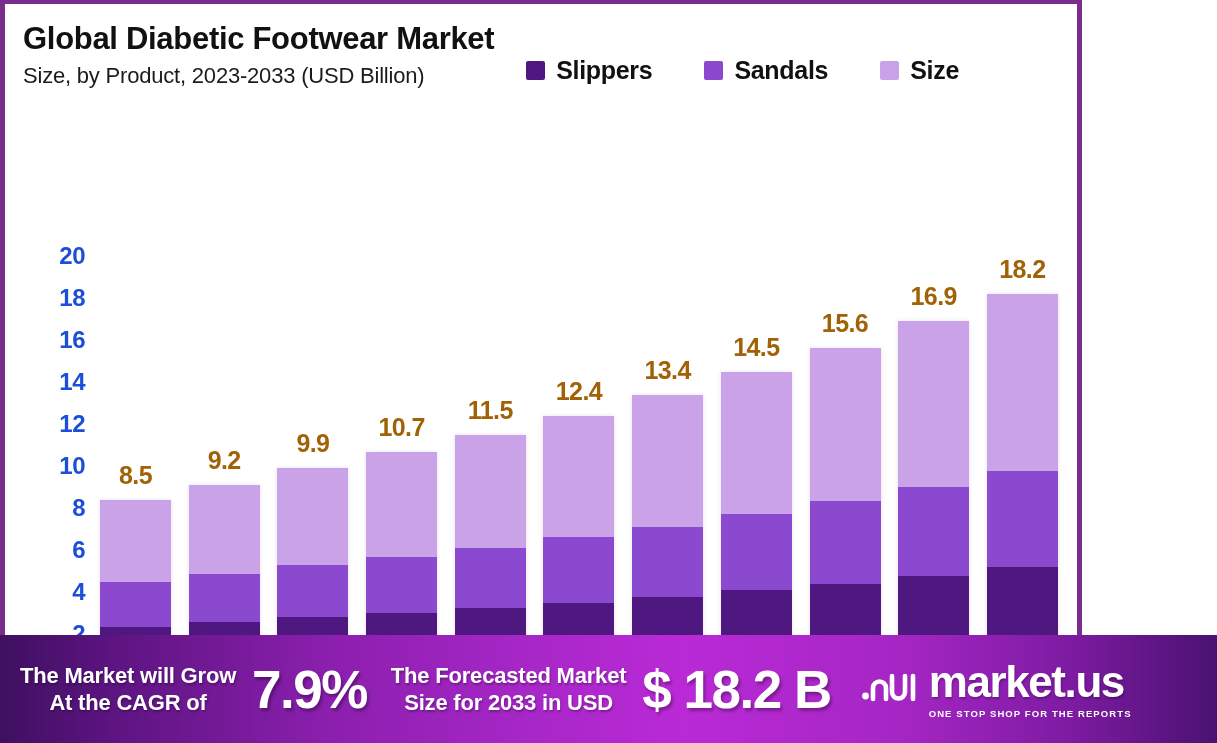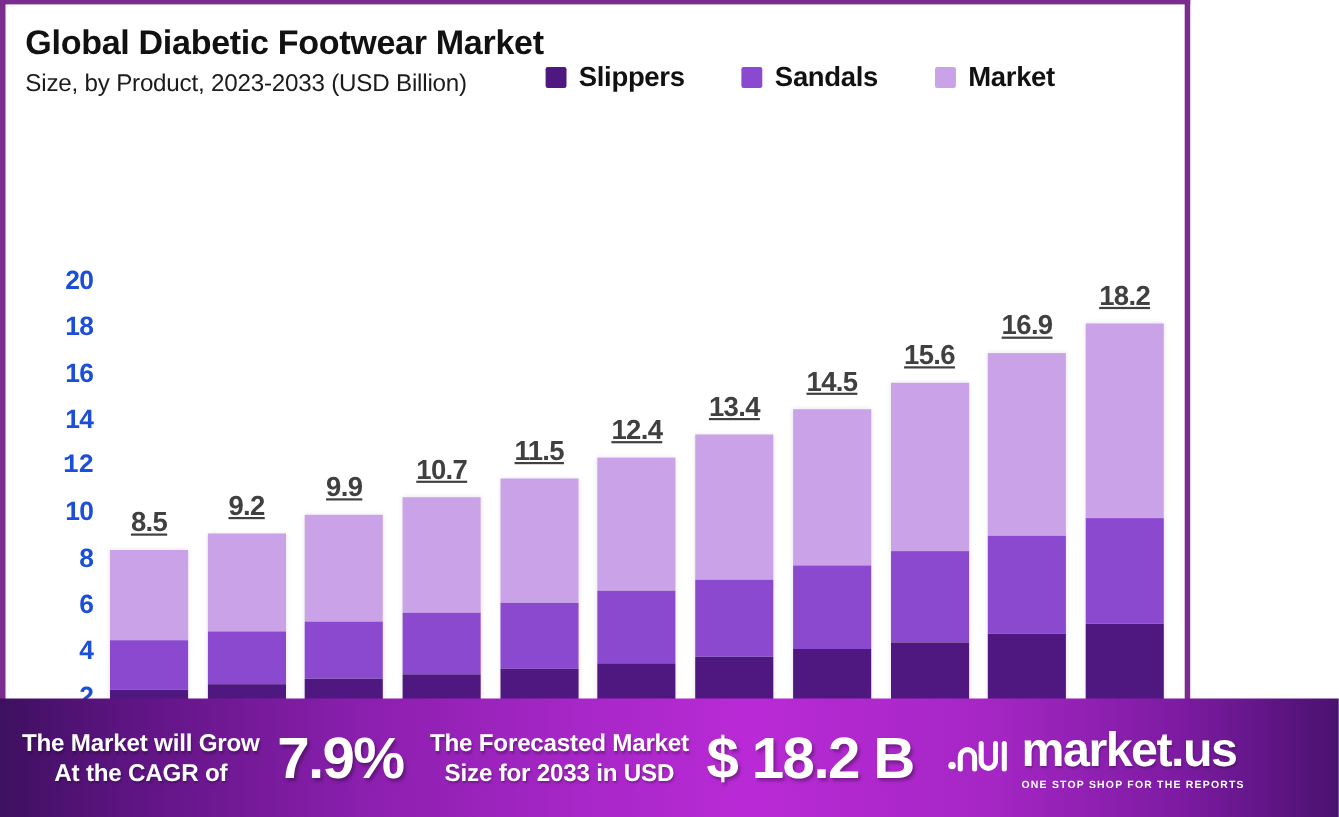"Market" span.legend-label { text: Market -> Size }
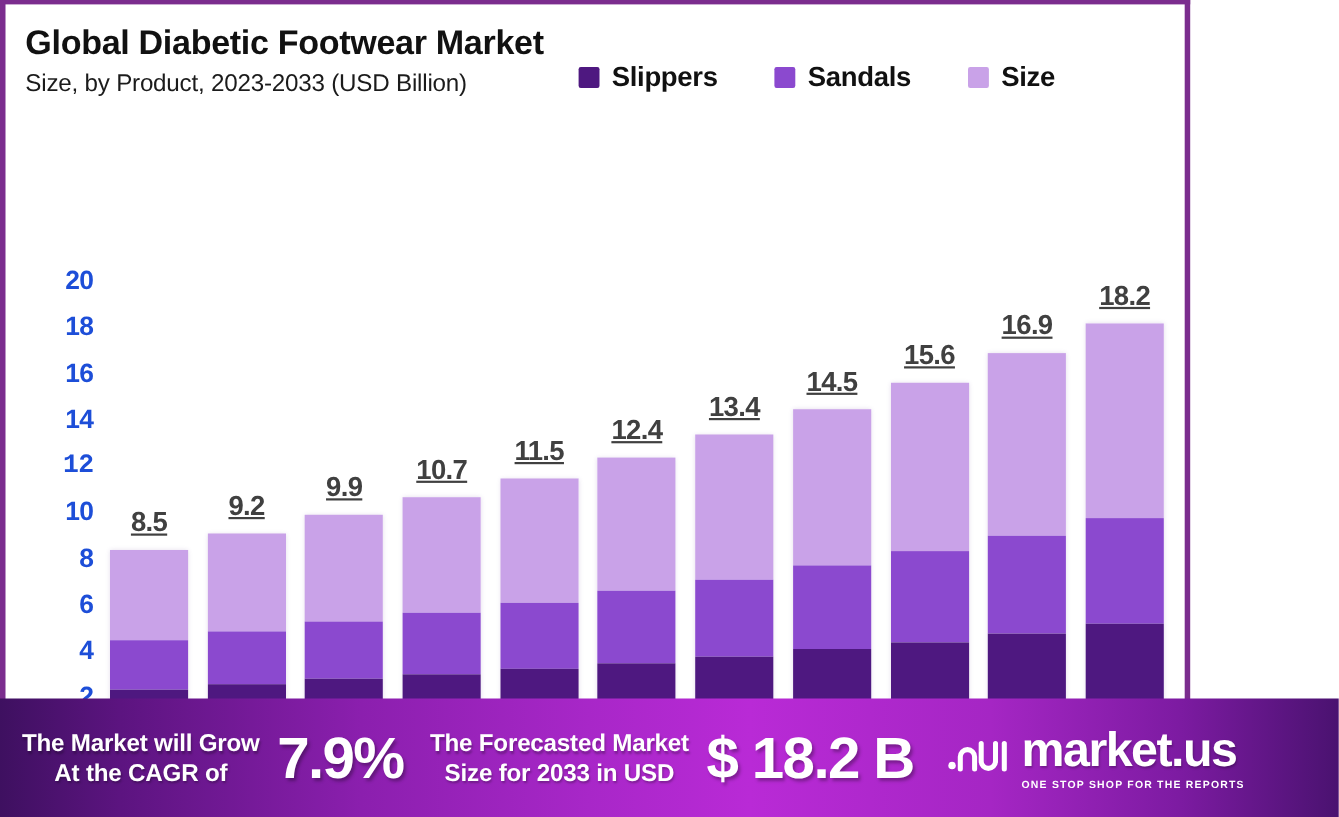"18.2" .bar-value { color: #404040 -> #a16207; text-decoration: underline -> none }
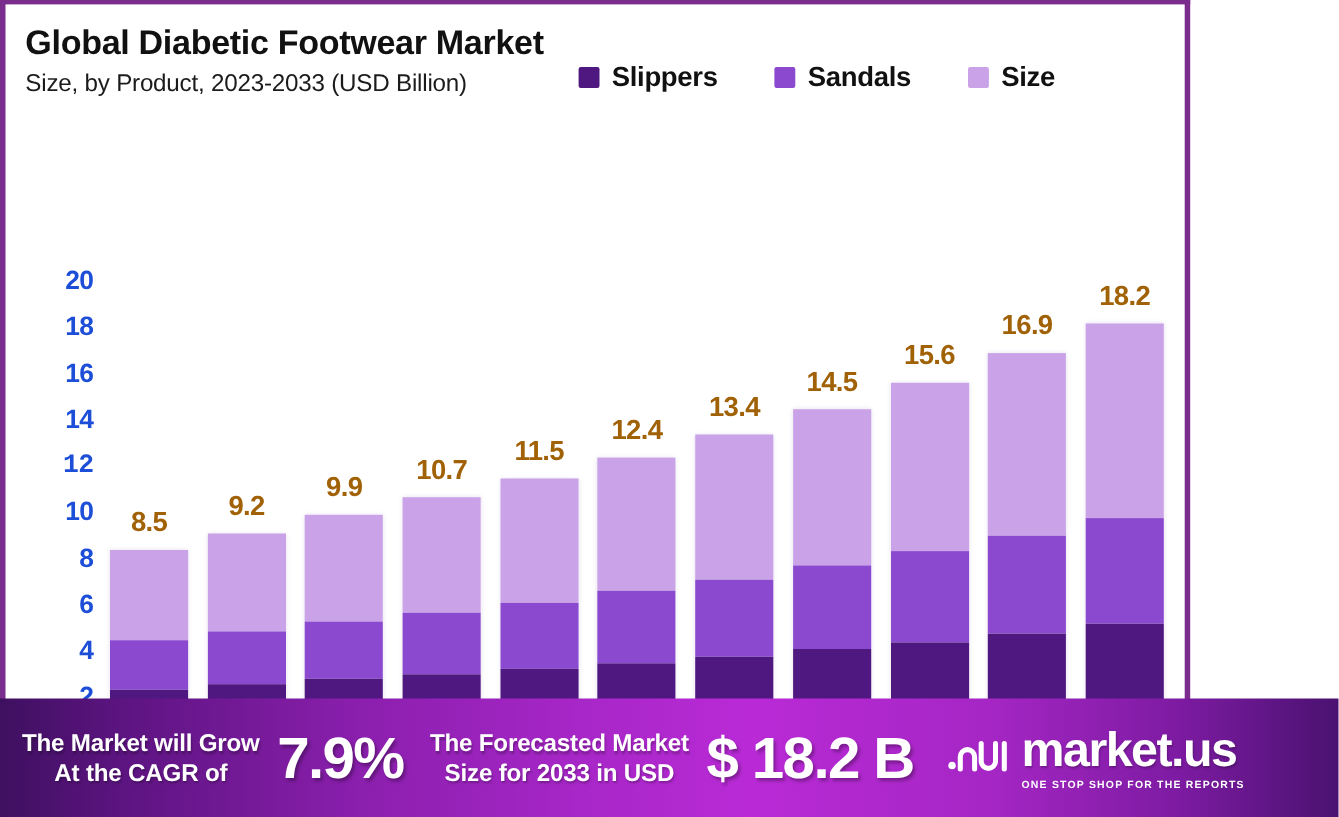"12" div.y-tick { font-family: Liberation Mono, monospace -> none }
